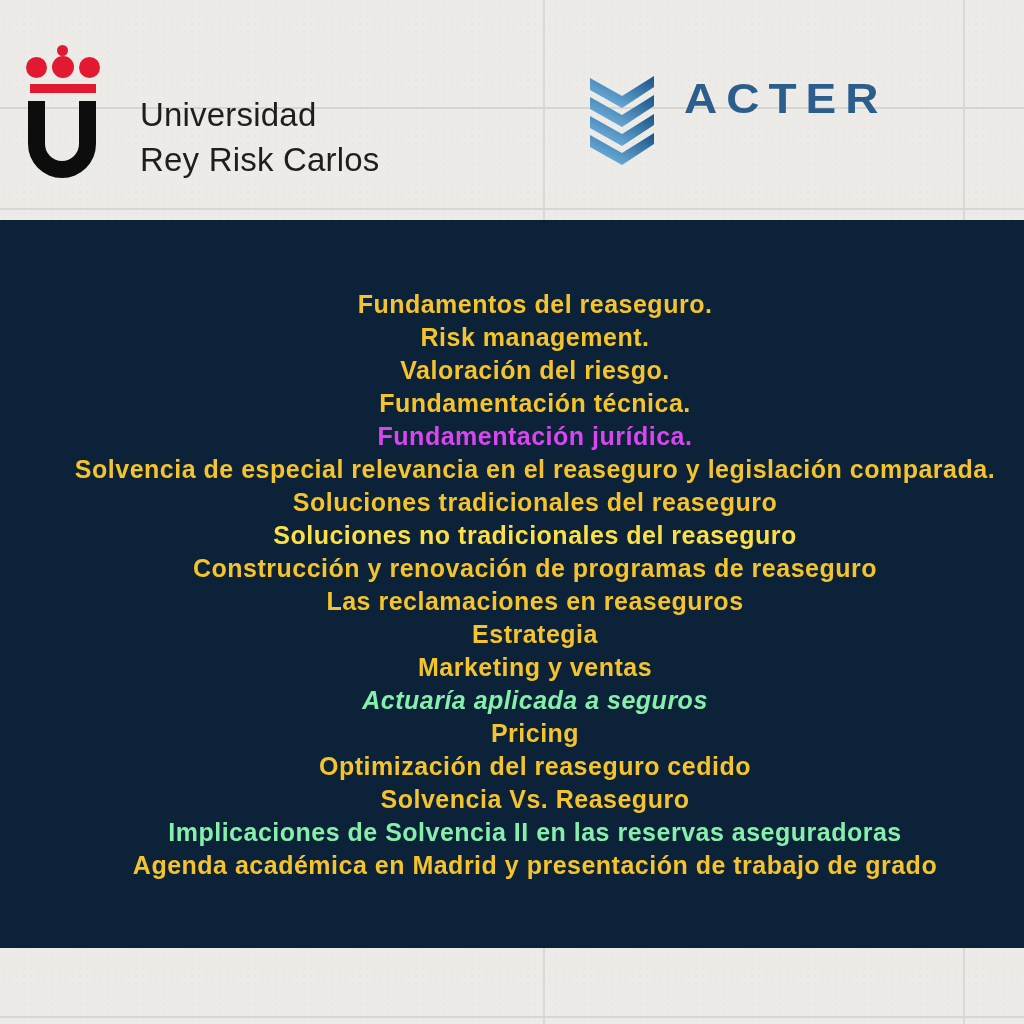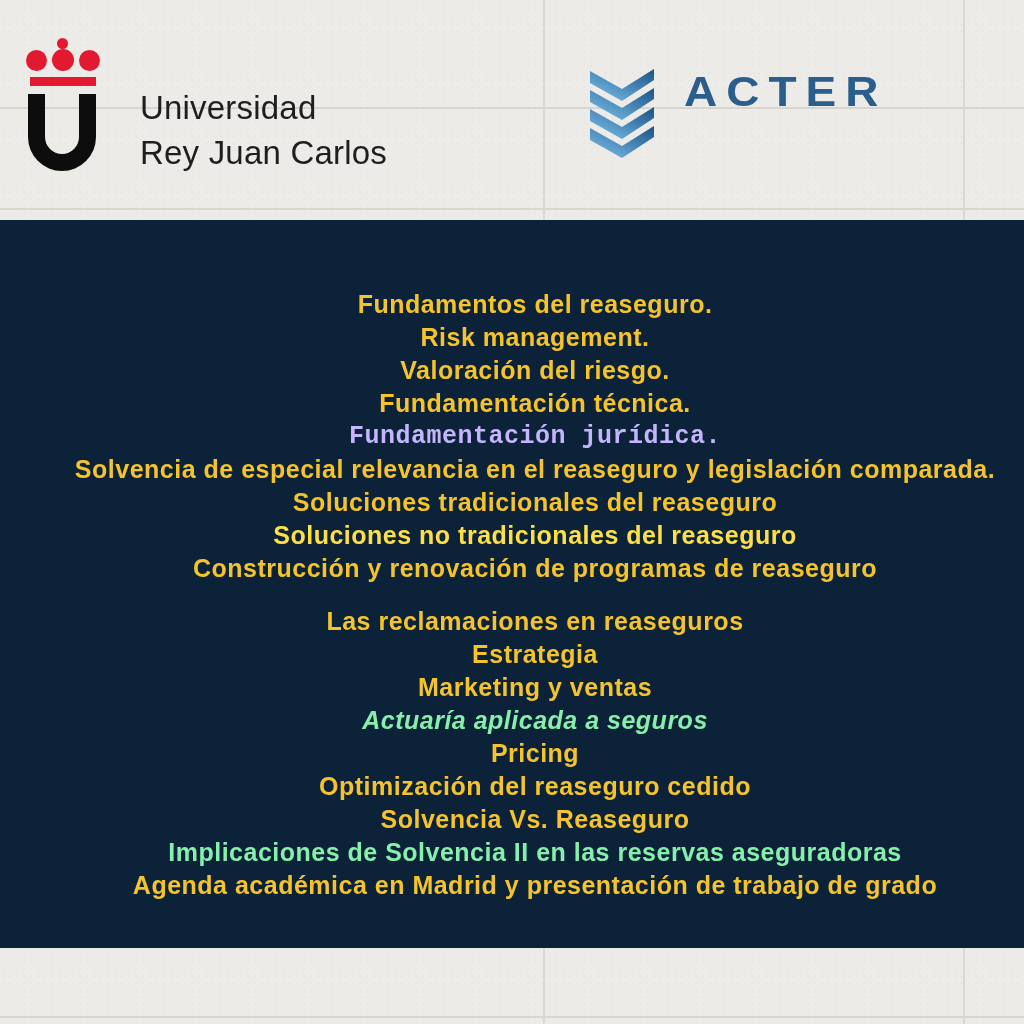"Universidad" .header { top: 1px -> 8px }
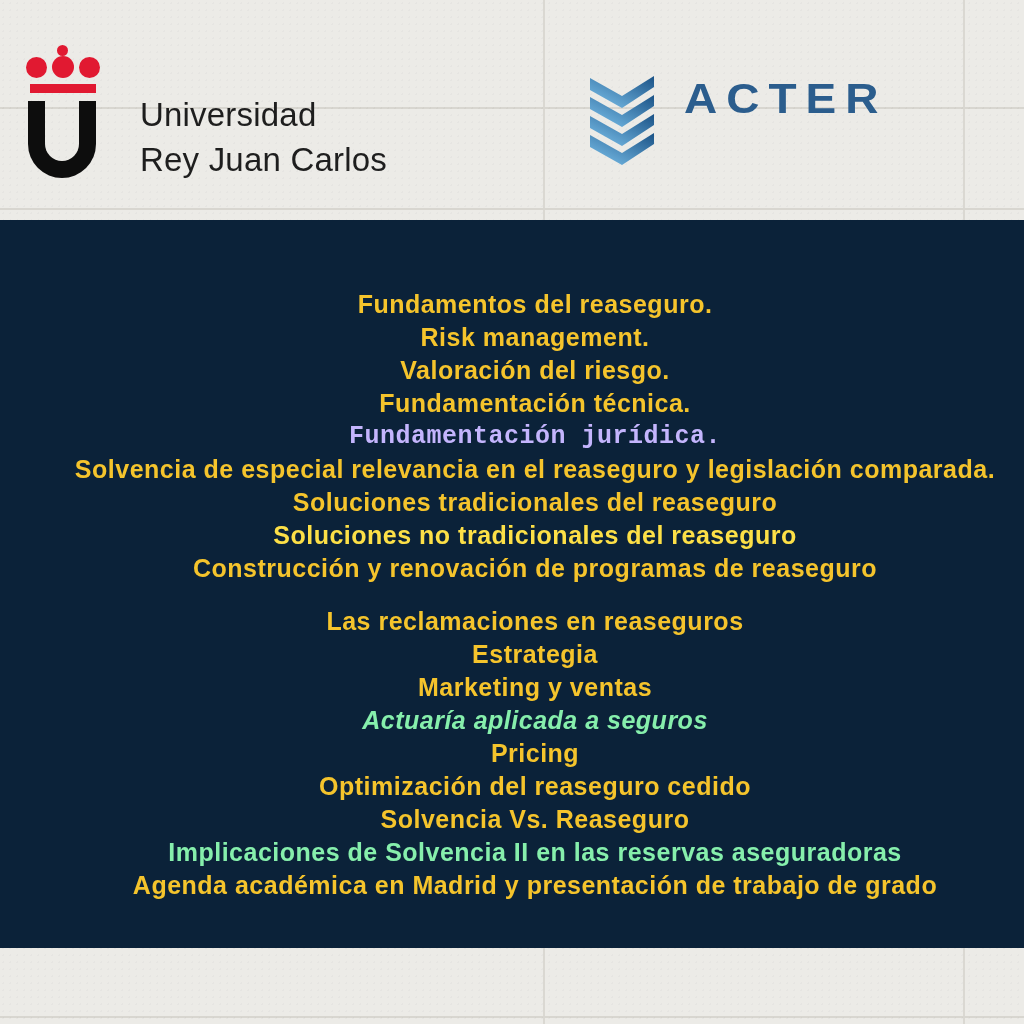"Rey Juan Carlos" div { text: Juan -> Risk }
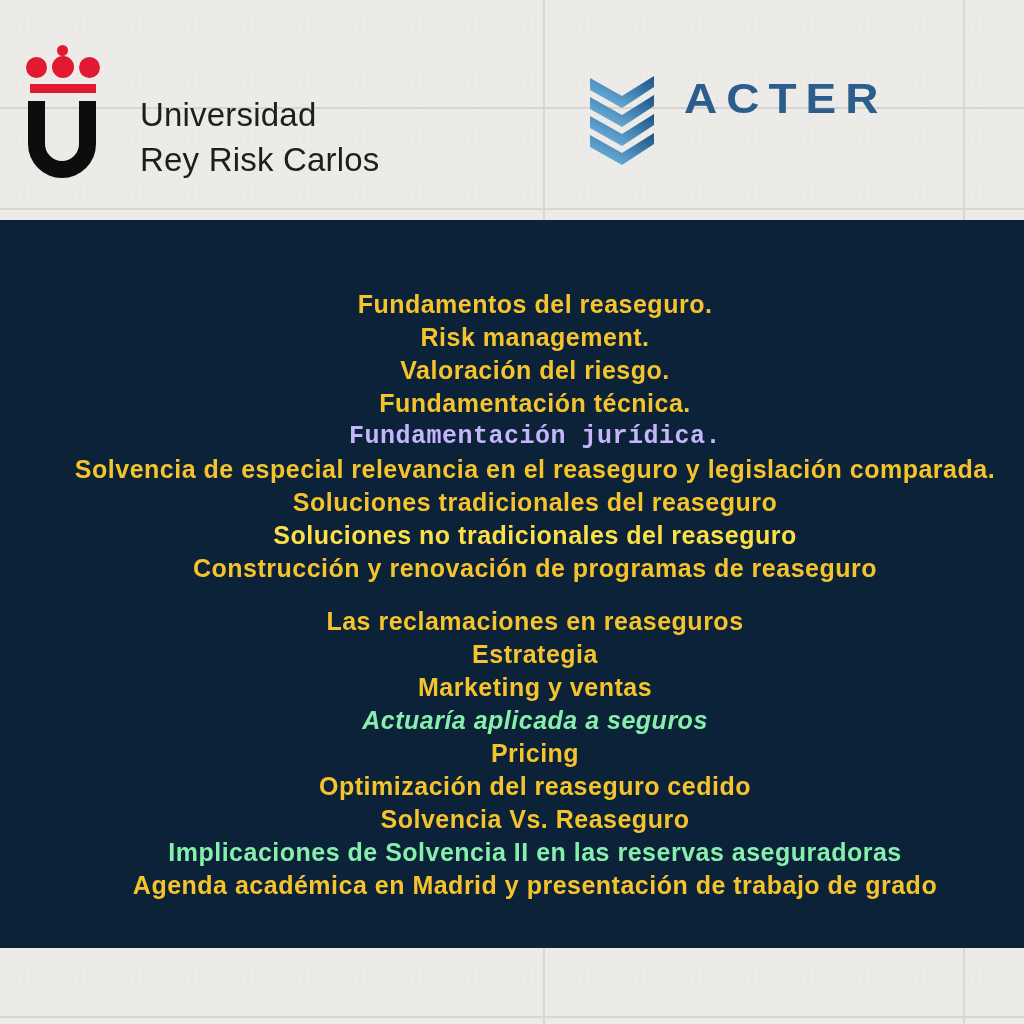"Fundamentación jurídica." div.topic { color: #c4b5fd -> #d946ef; font-family: Liberation Mono, monospace -> none }
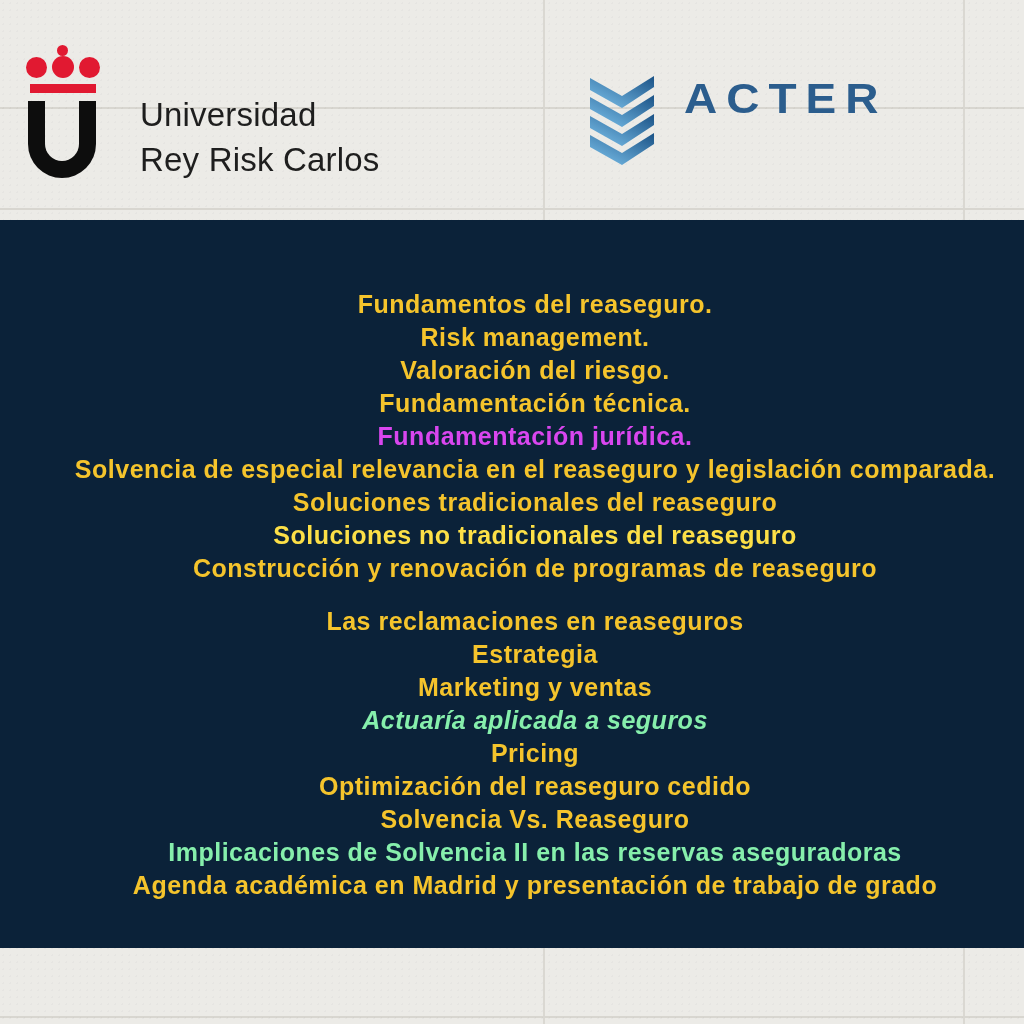"Las reclamaciones en reaseguros" div.topic { margin-top: 20px -> none }
